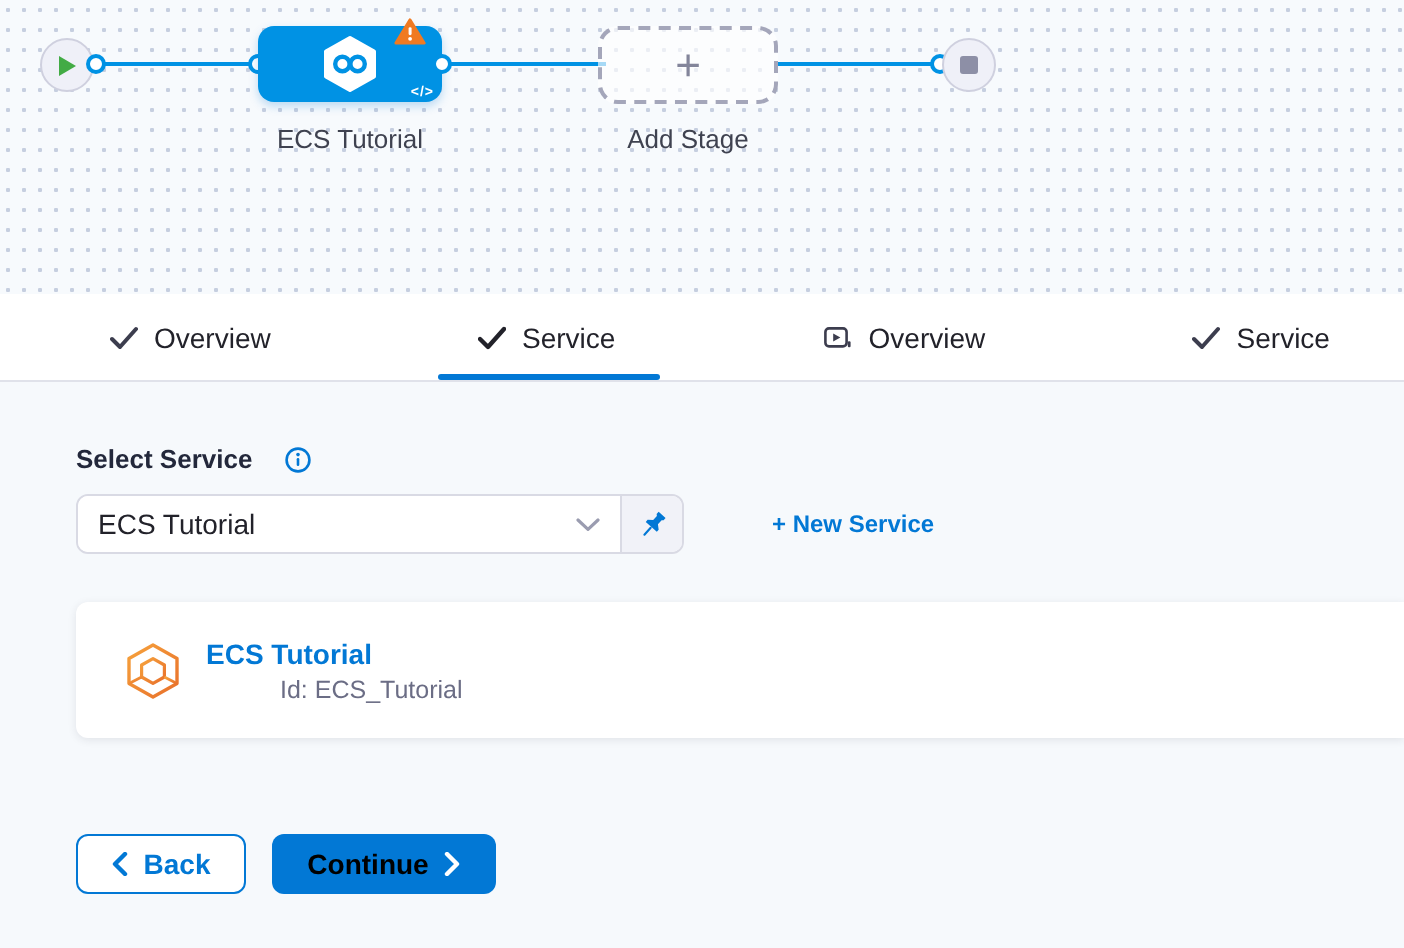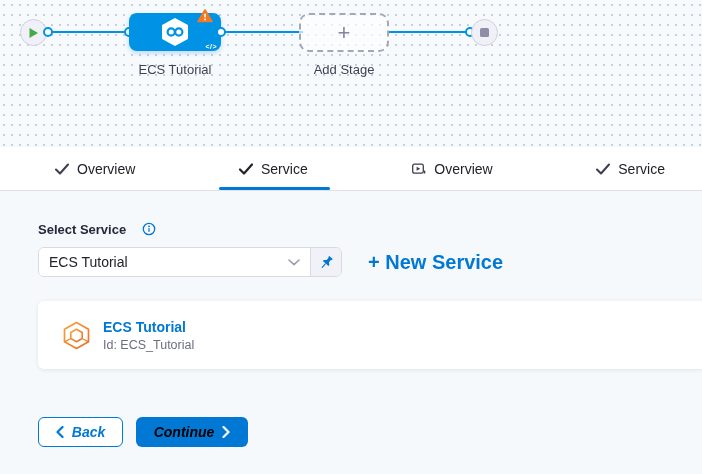"Select Service" .label-row { align-items: flex-start -> center }
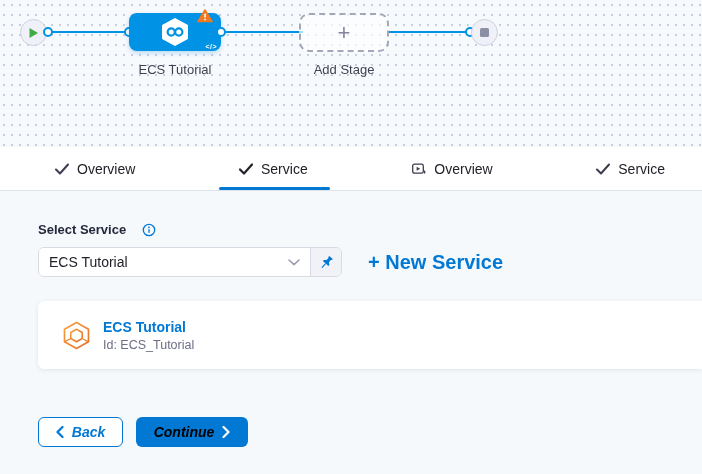"+ New Service" .new-service { font-size: 20px -> 12px; margin-left: 26px -> 44px }
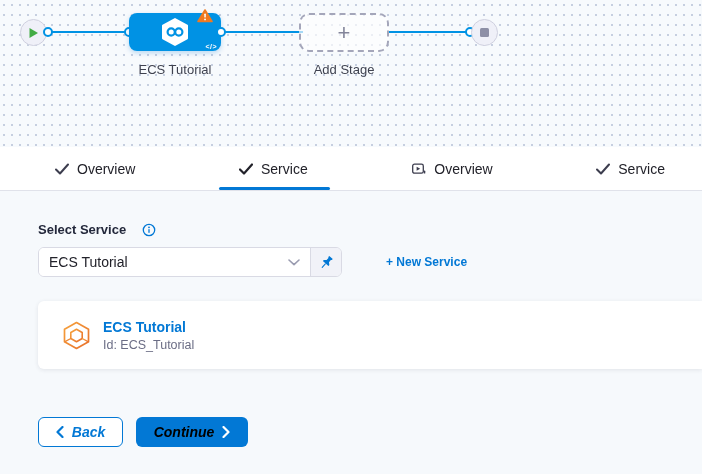"Id: ECS_Tutorial" .card-id { margin-left: none -> 37px }
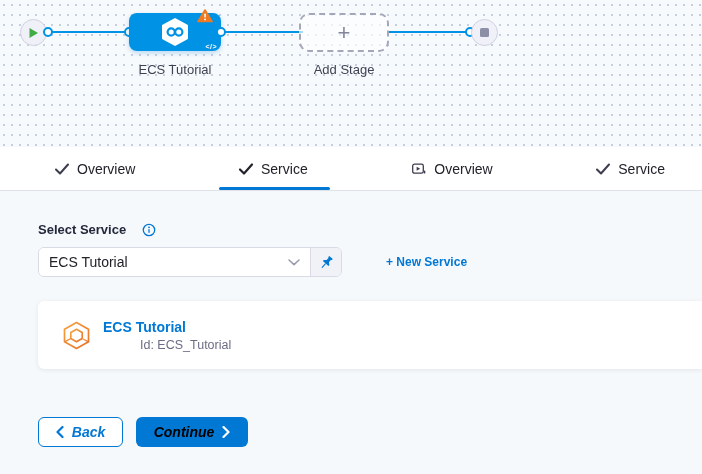"Back" .btn { font-style: italic -> none }
